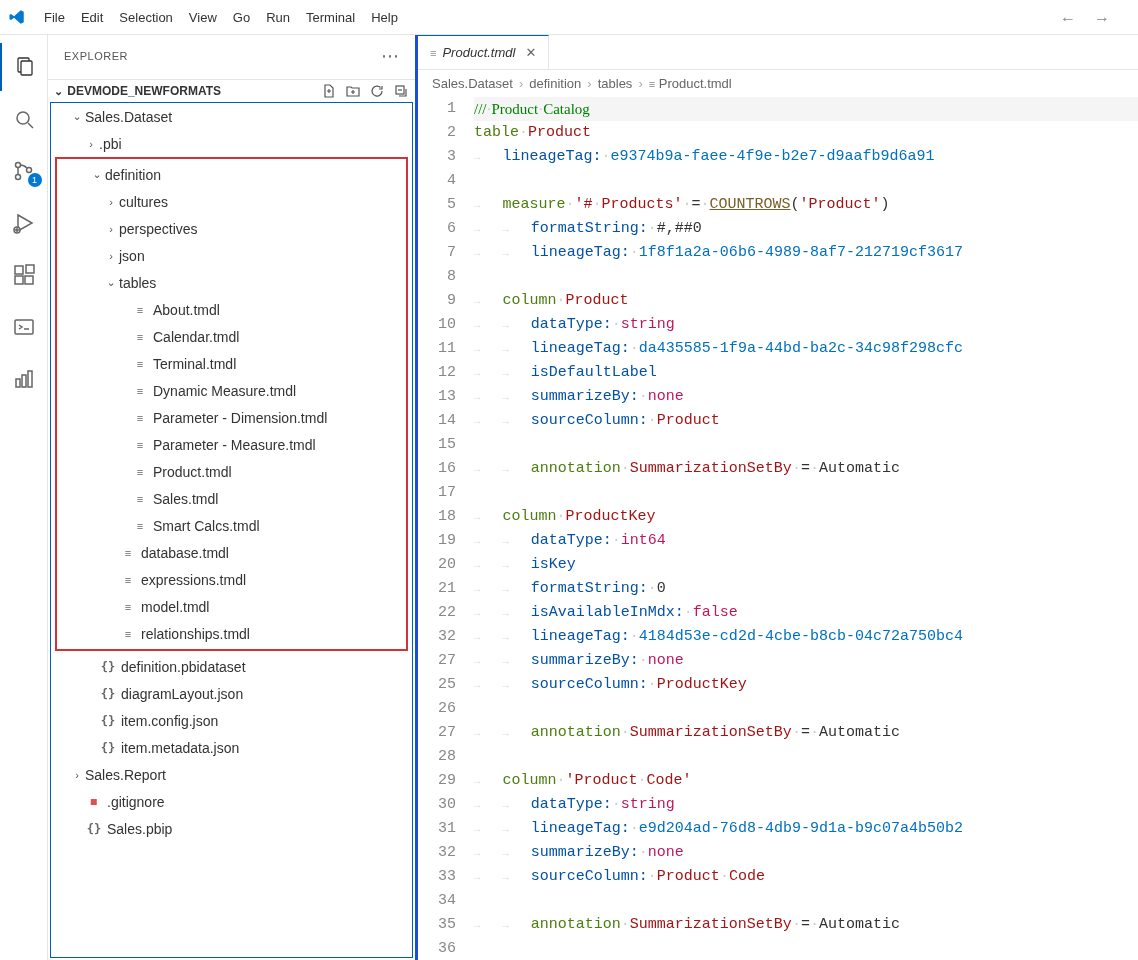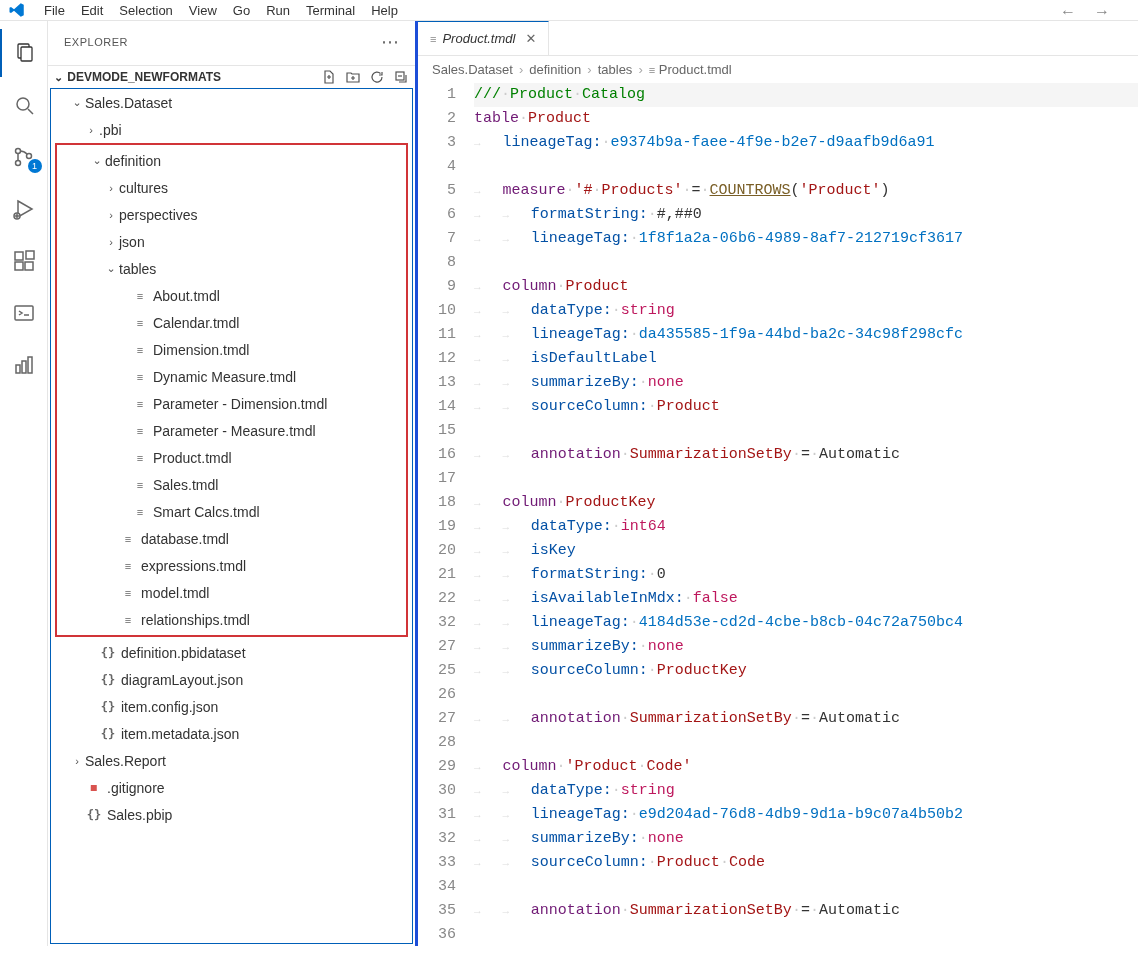"File" .menubar { height: 21px -> 35px }
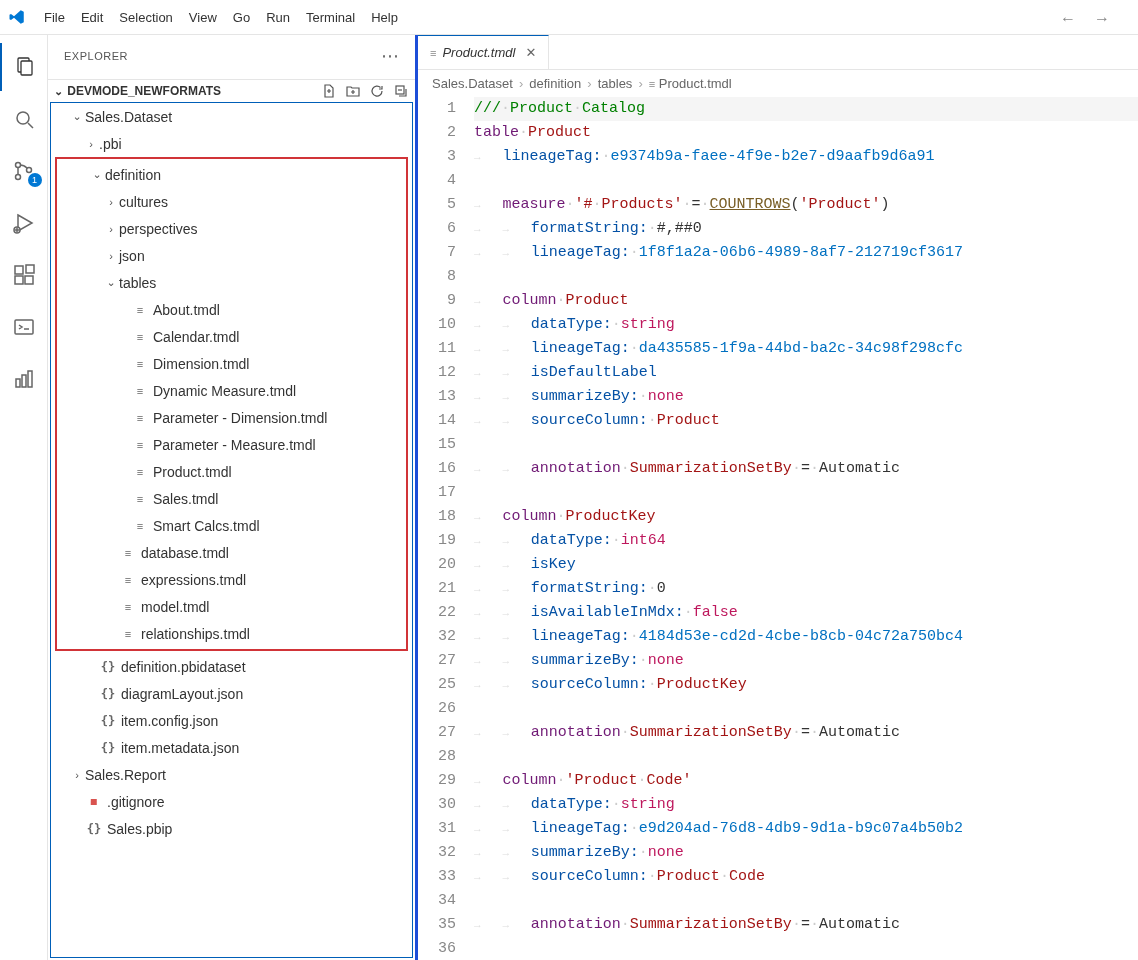"///·Product·Catalog" .code-row.hl { font-family: none -> Liberation Serif, serif }
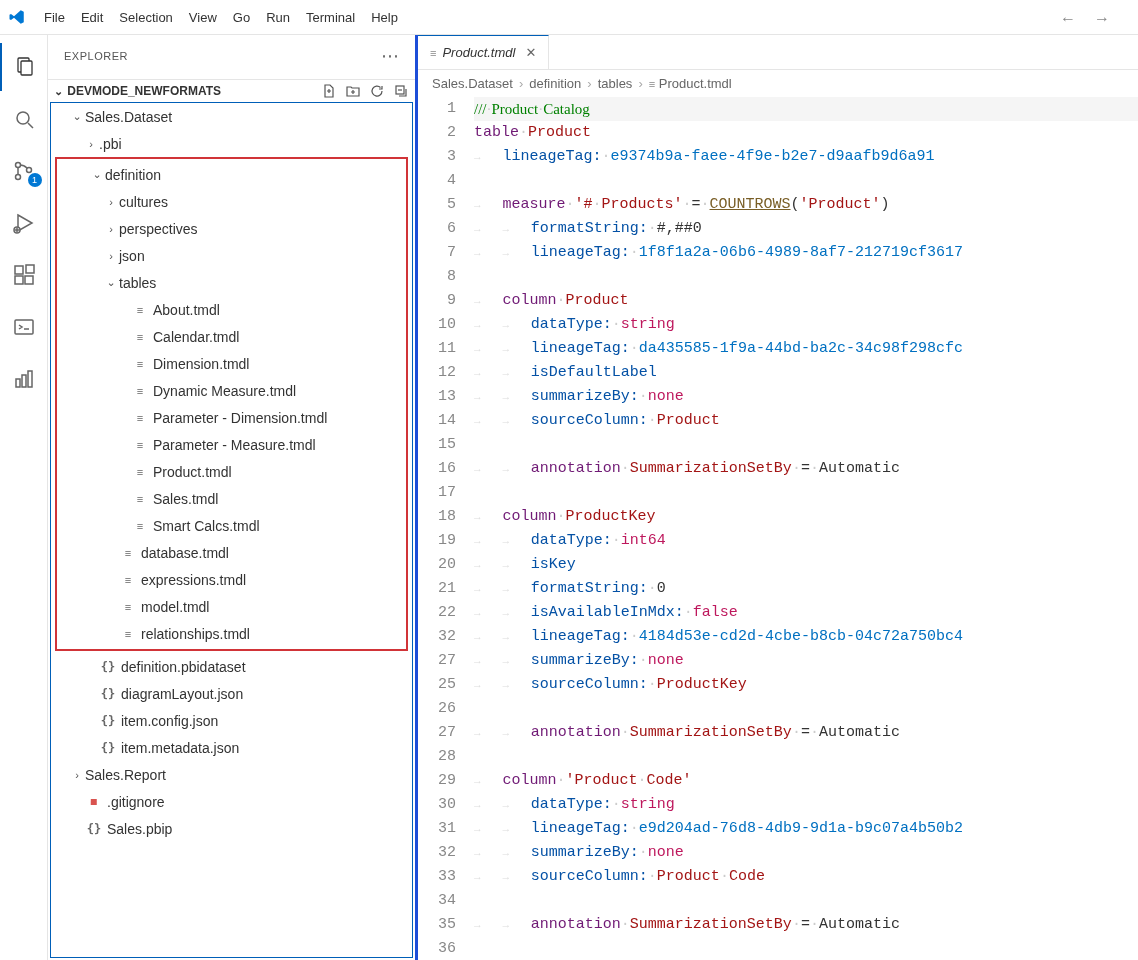"table" .c-kw { color: #701a75 -> #4d7c0f }
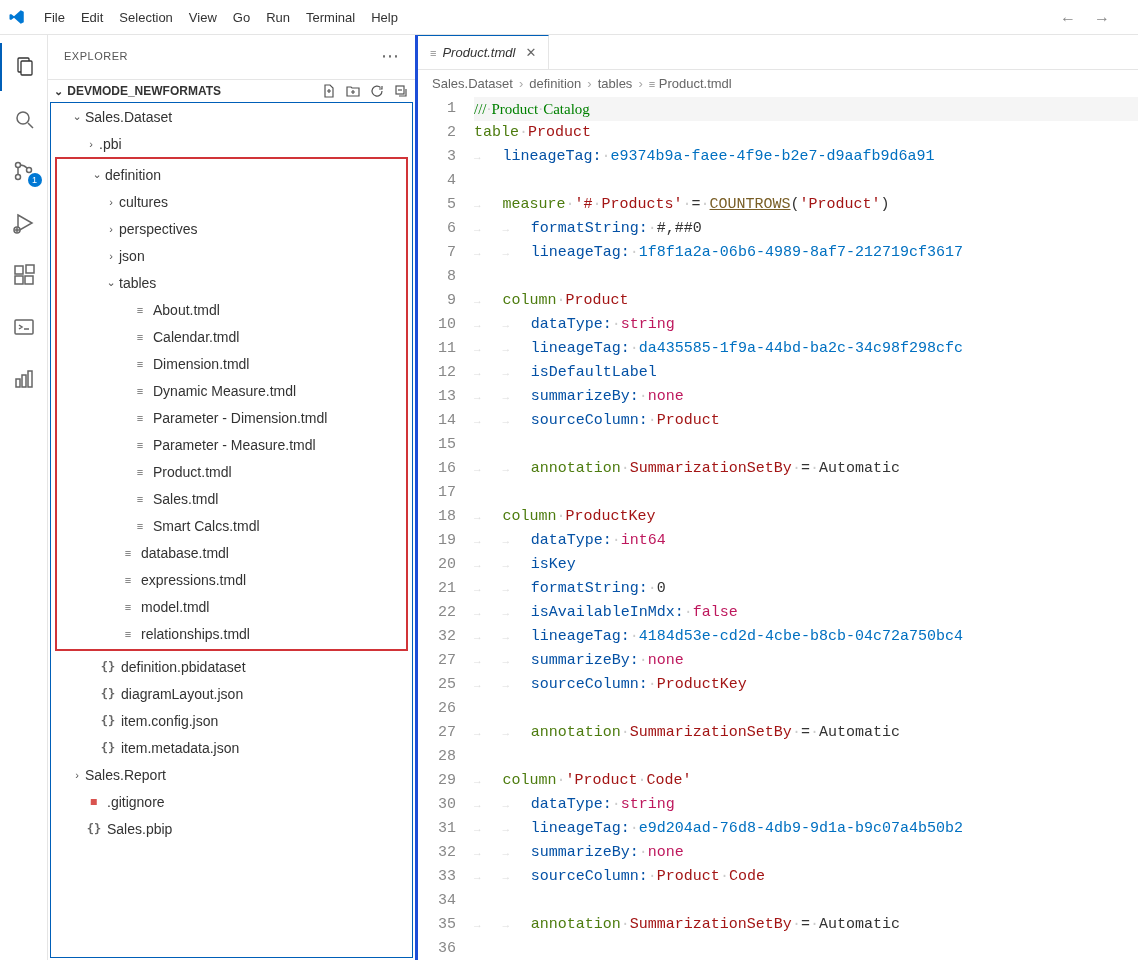"Dimension.tmdl" span.label { text: Dimension.tmdl -> Terminal.tmdl }
